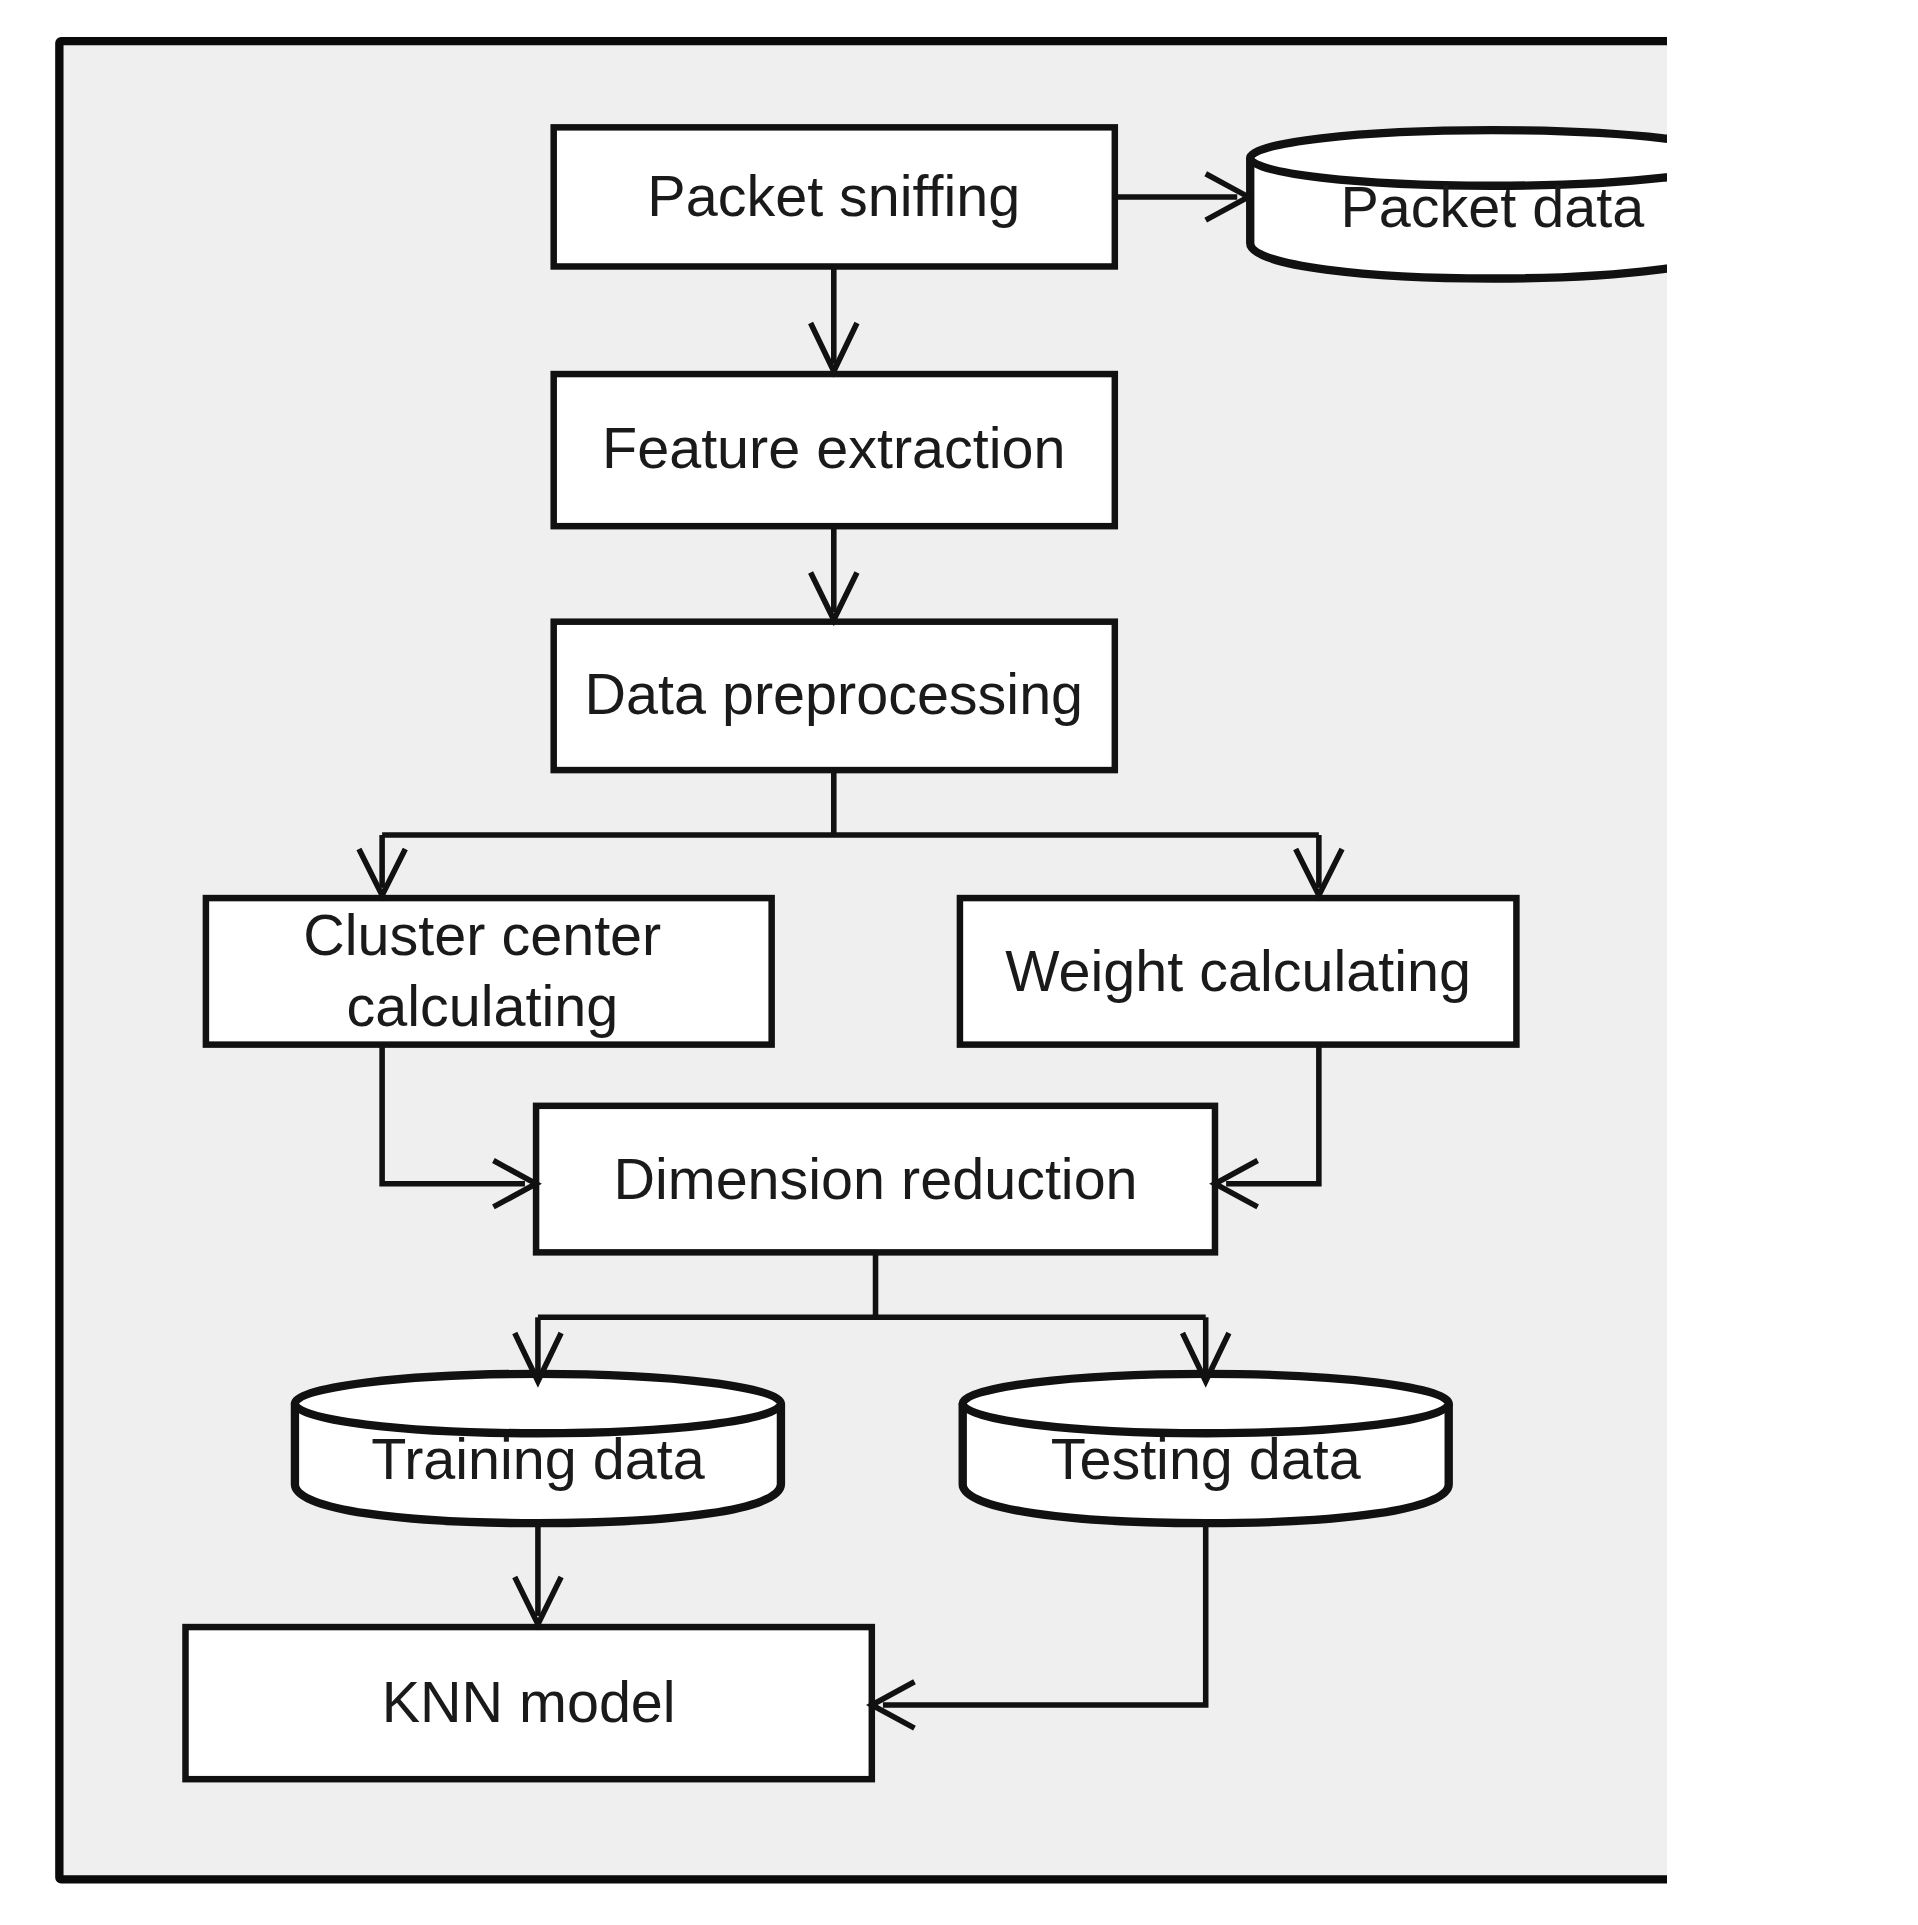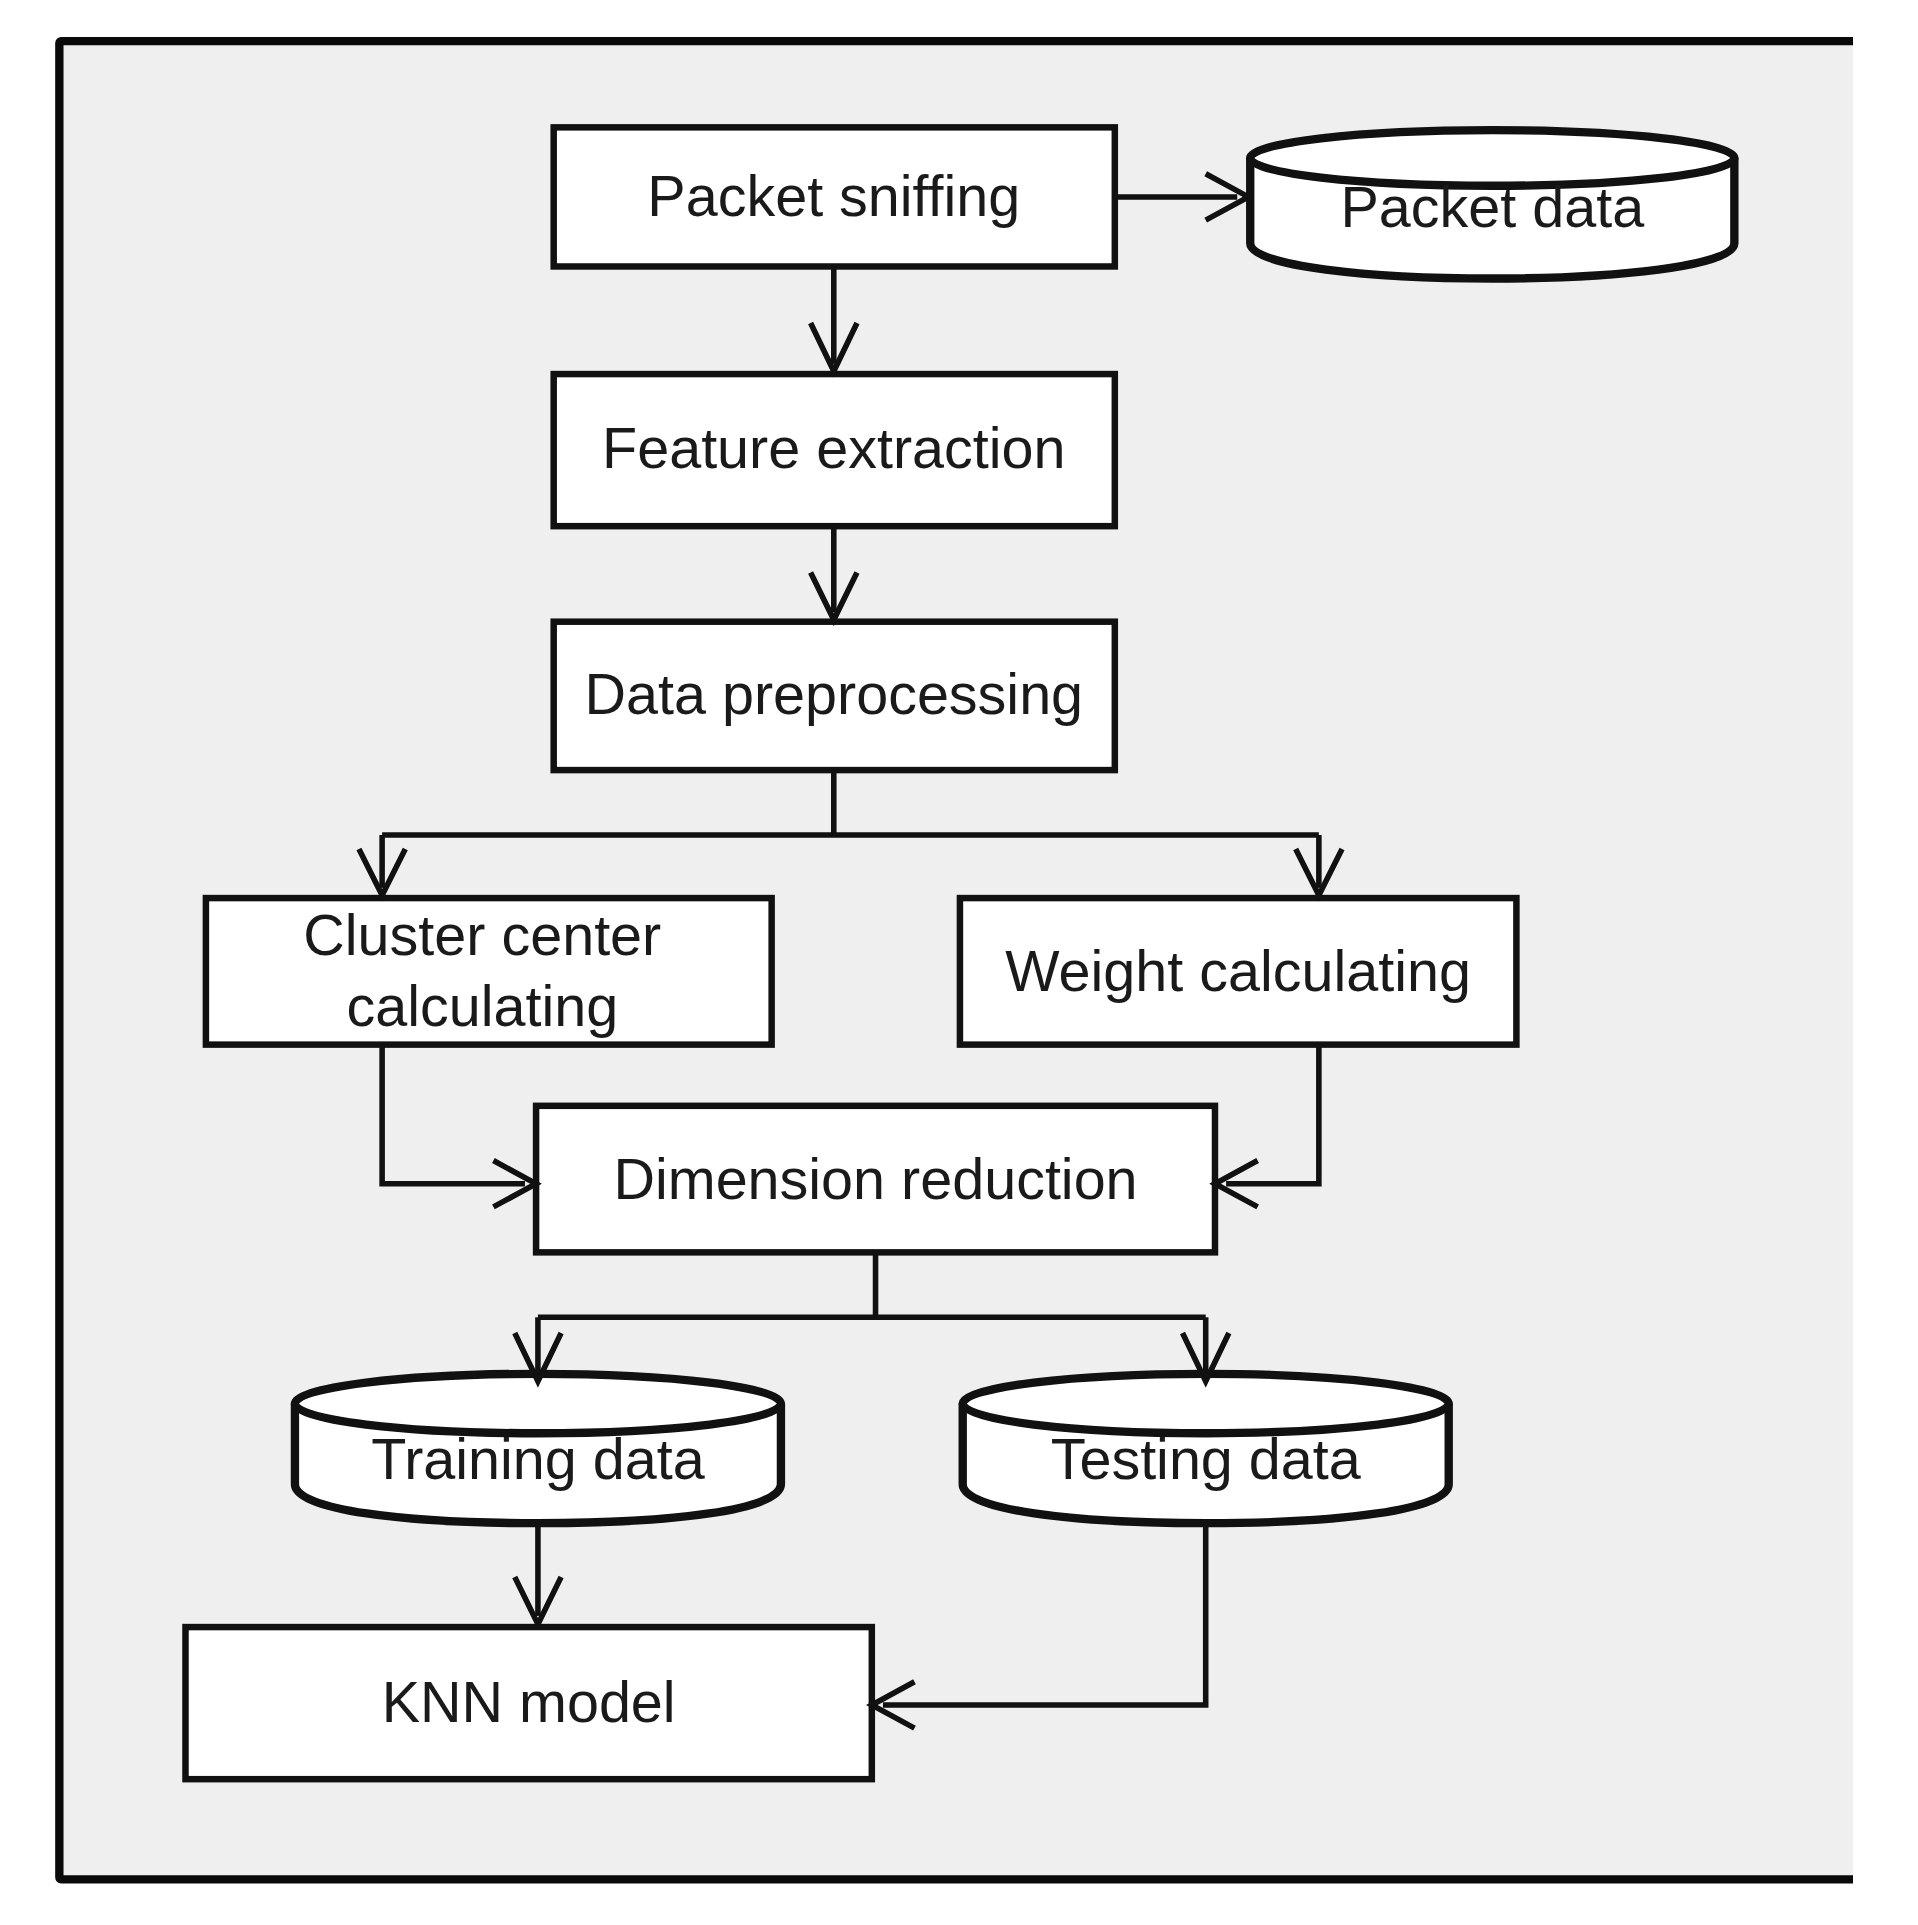"Packet sniffing" #stage { width: 1853px -> 1667px }
